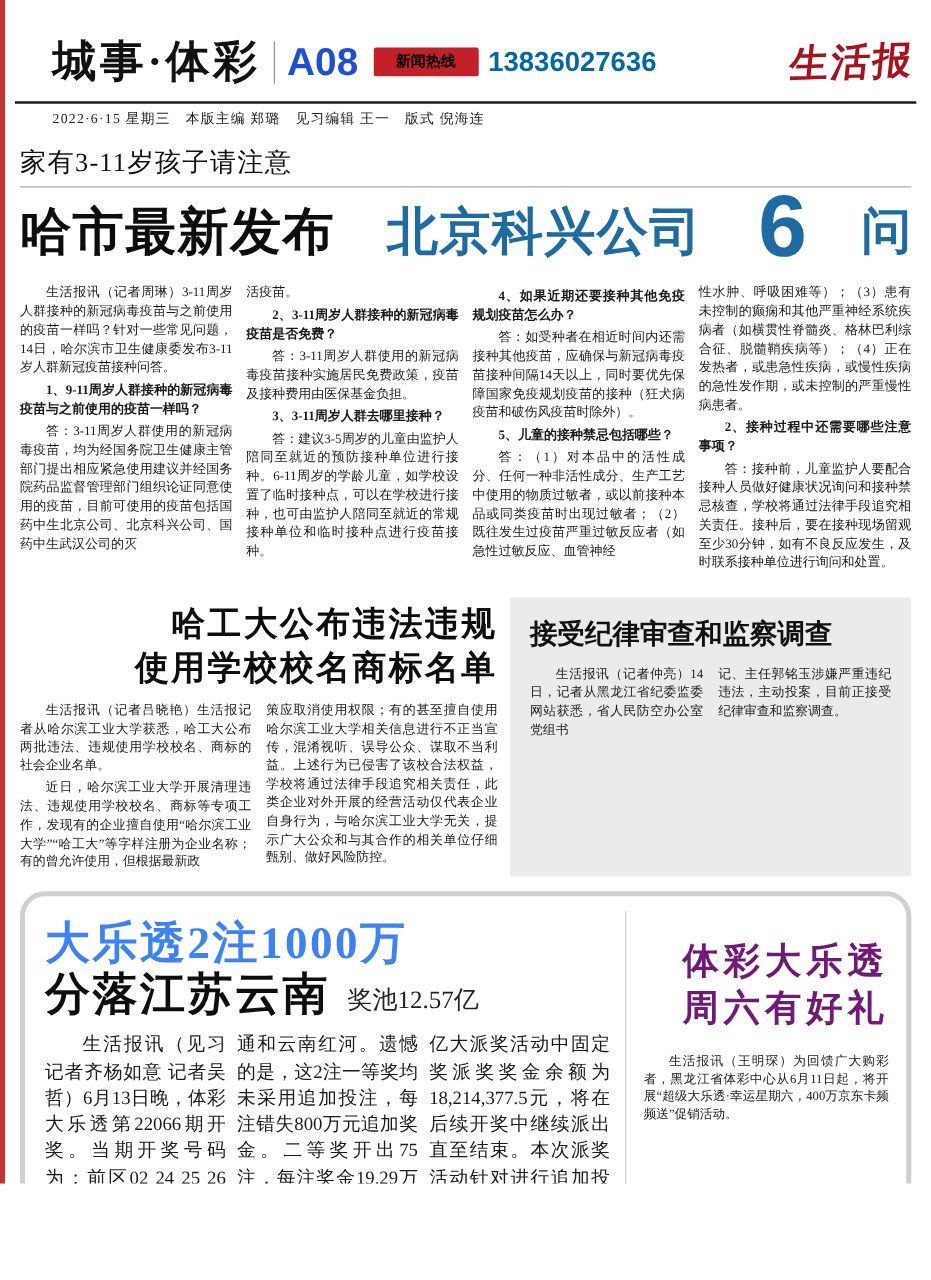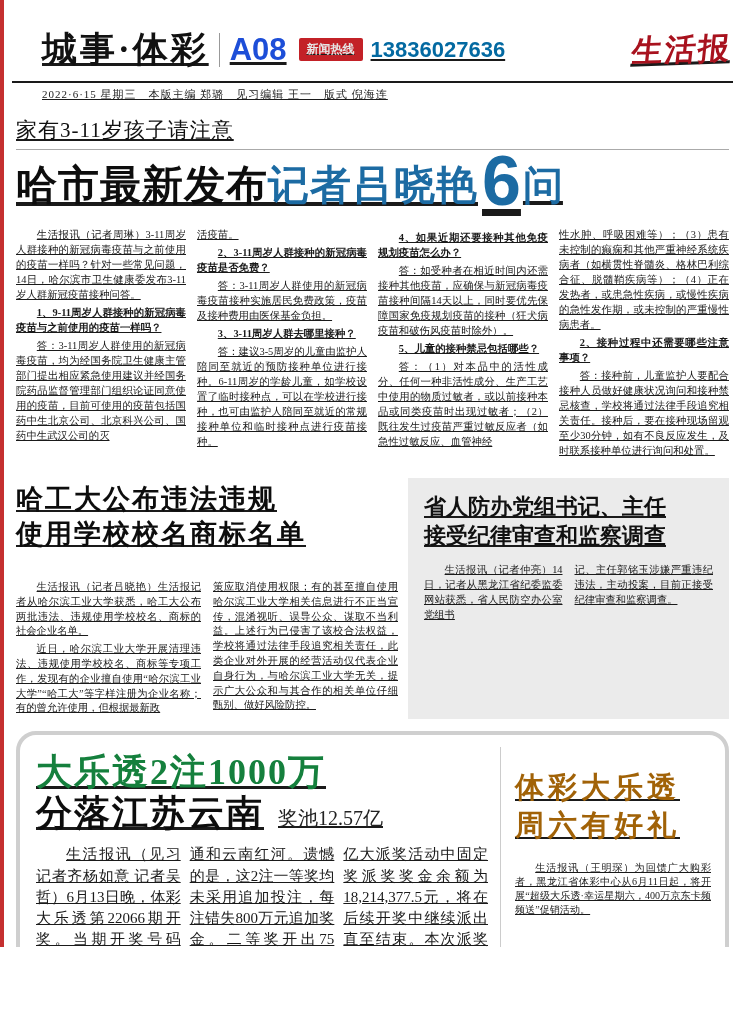"城事·体彩" .page { text-decoration: underline -> none }
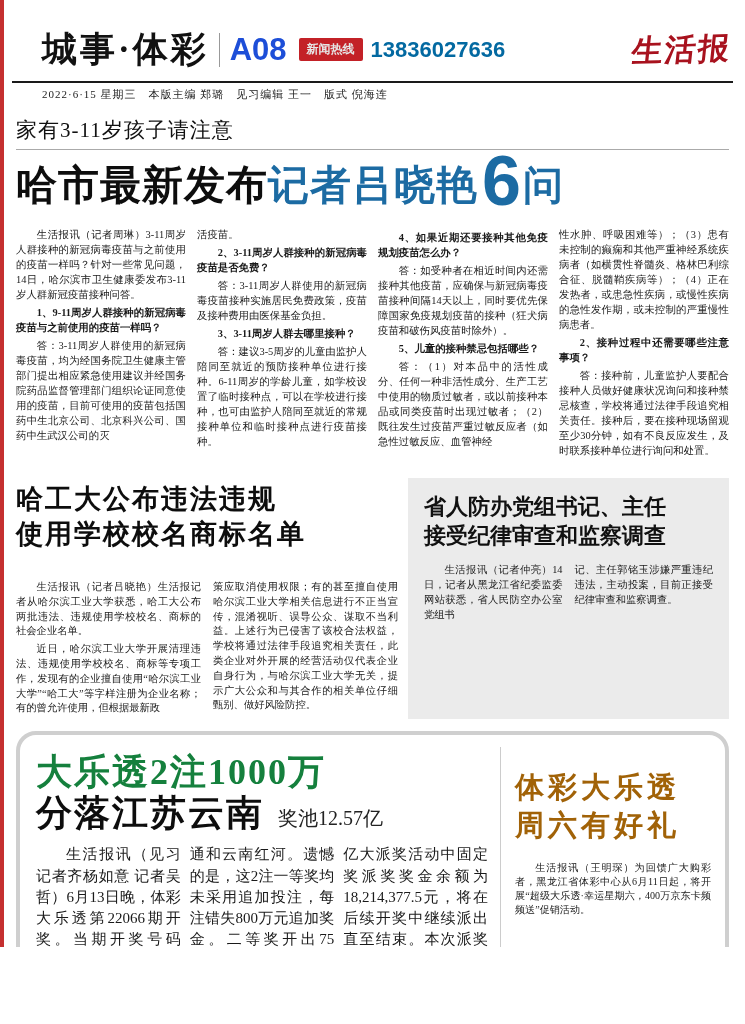"新闻热线" .hotline-badge { color: #e5e5e5 -> #000000; padding: 3px 8px -> 3px 18px }
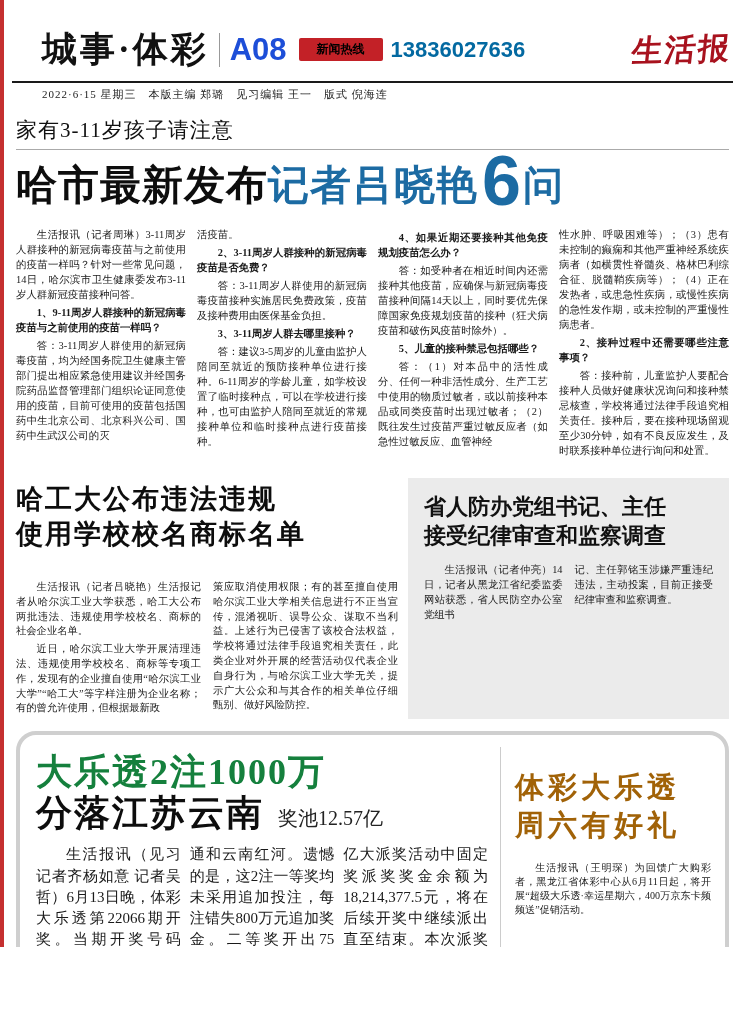"哈市最新发布" .headline { justify-content: none -> space-between }
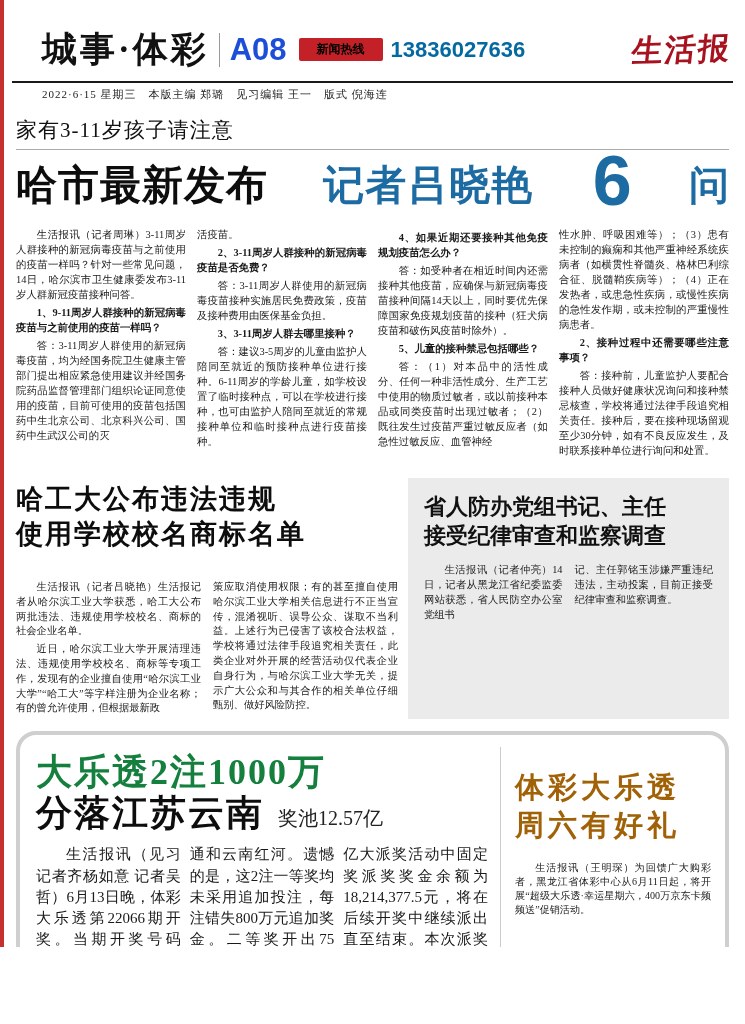"记者吕晓艳" span.hl-blue { text: 记者吕晓艳 -> 北京科兴公司 }
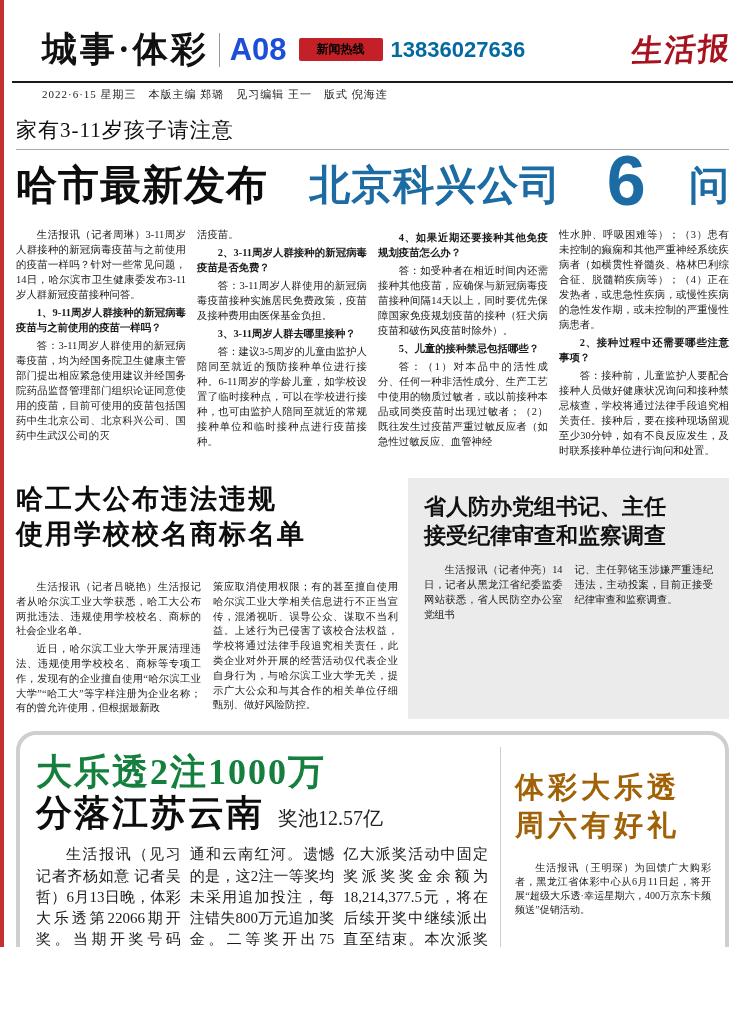"哈工大公布违法违规" .hgd-title { margin: 4px 0 28px 0 -> 4px 0 10px 0; text-align: left -> right }
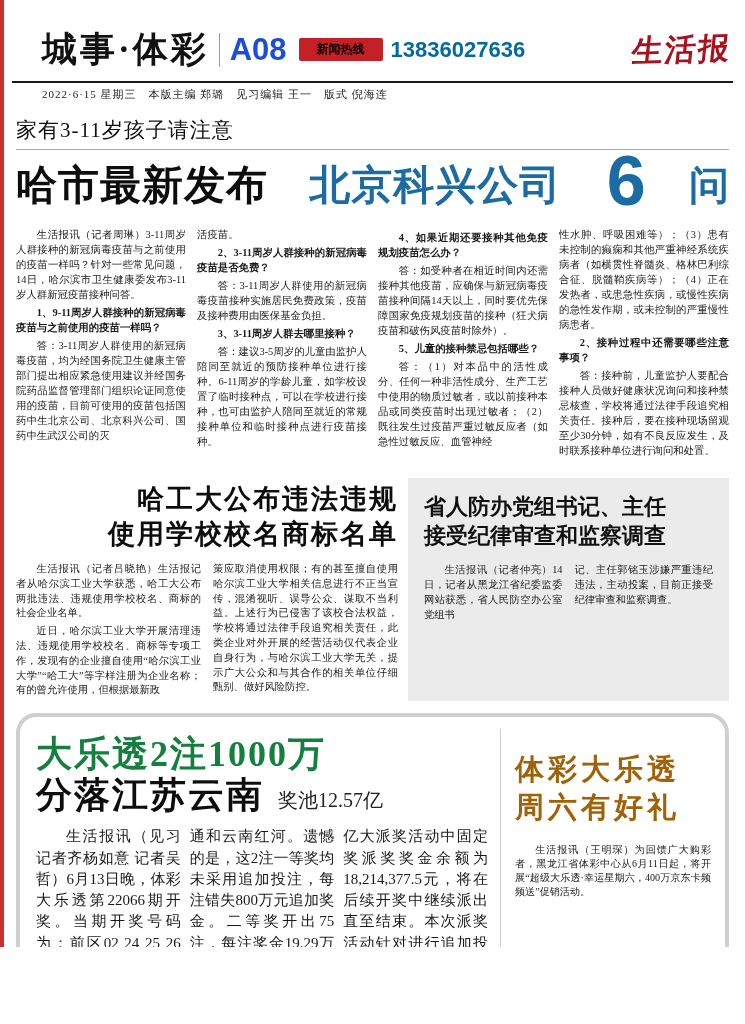"省人防办党组书记、主任" div { html: <div>省人防办党组书记、主任</div> -> none }
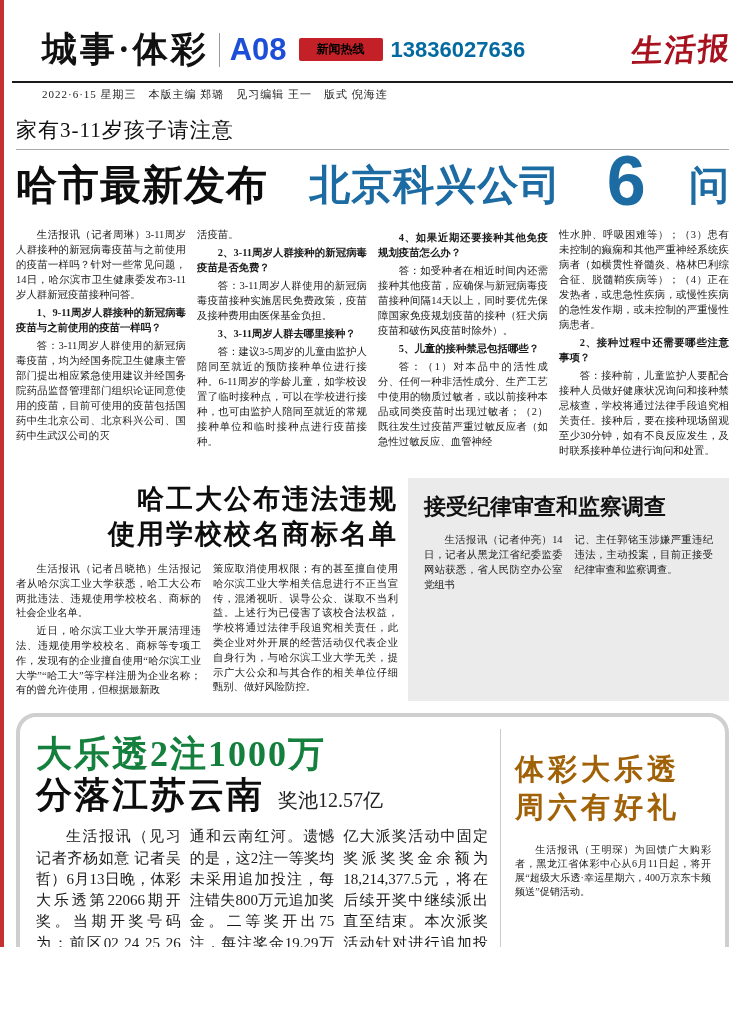"大乐透2注1000万" .dlt-t1 { color: #15803d -> #3b82f6 }
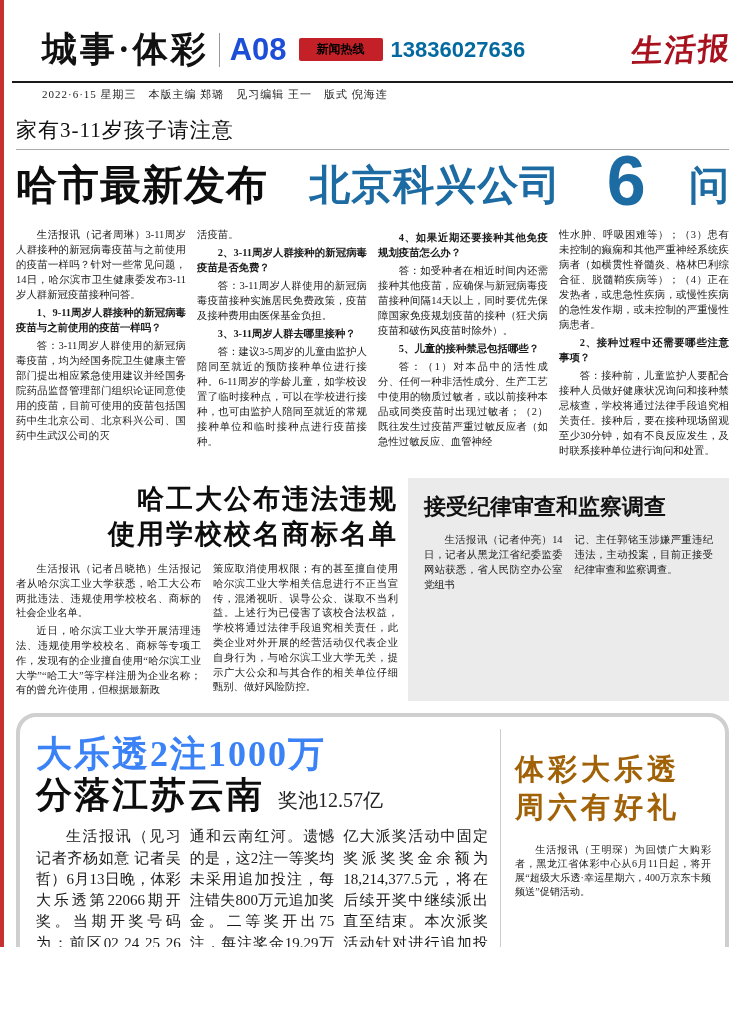"体彩大乐透" .sb-title { color: #a16207 -> #701a75; text-align: left -> right }
